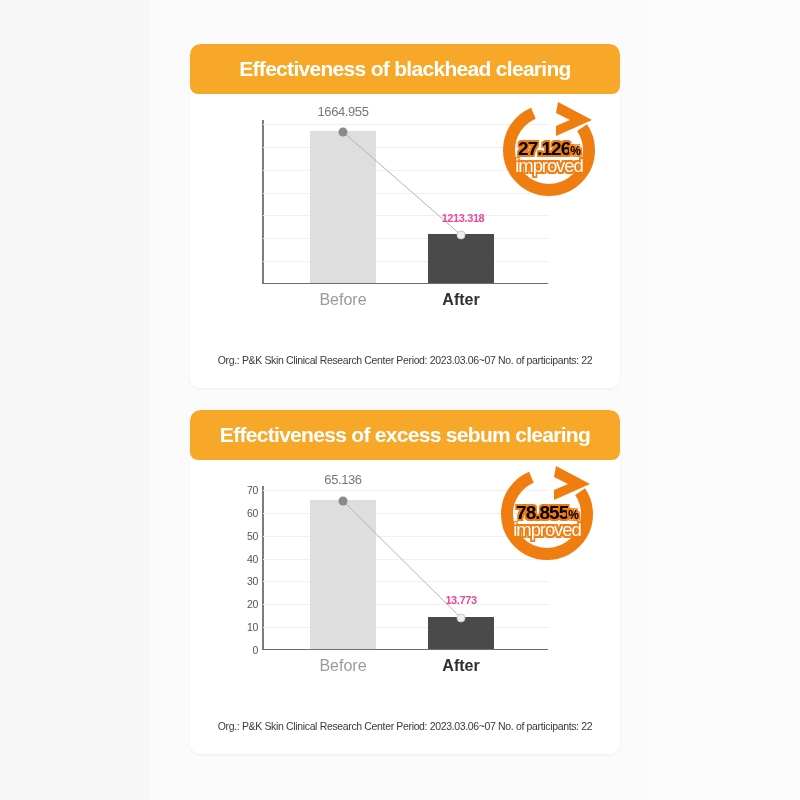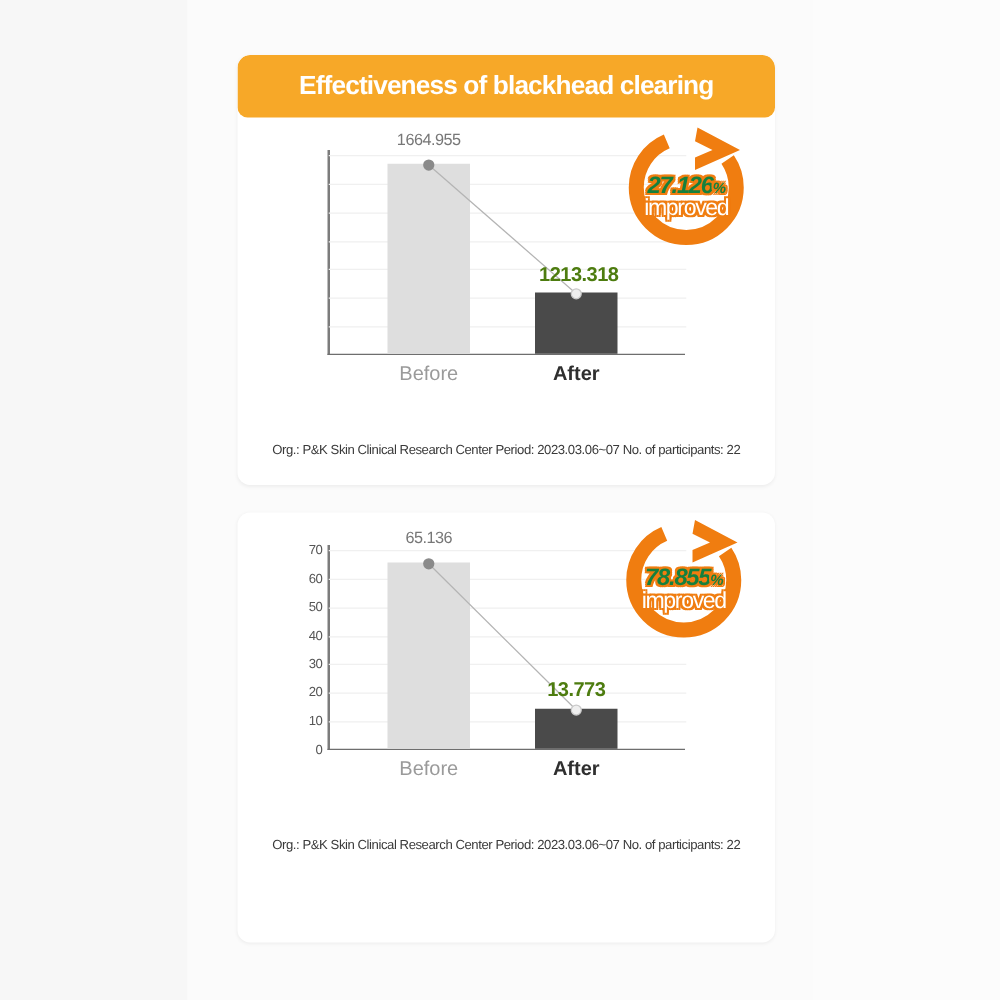"27.126%" .badge-pct { color: #15803d -> #000000; font-style: italic -> none }
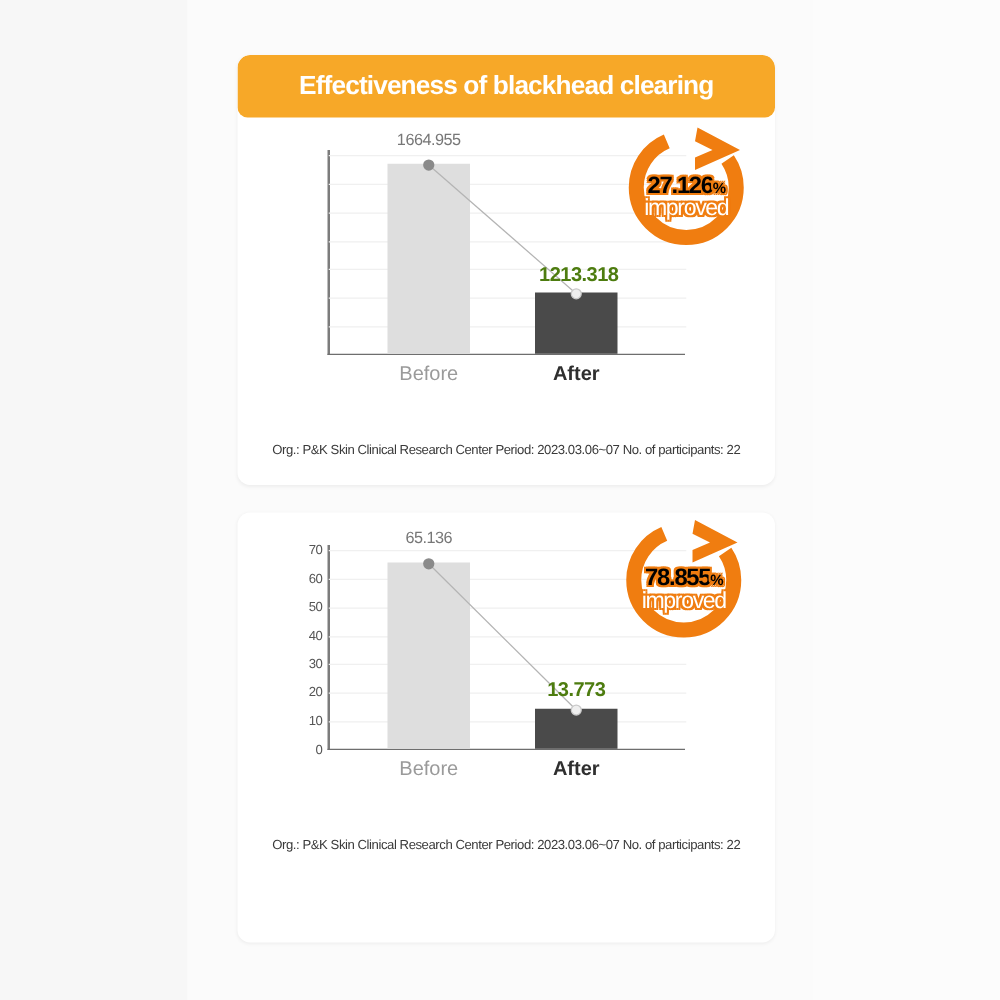"1213.318" .val-after { color: #4d7c0f -> #ec4899; font-size: 16px -> 11px }
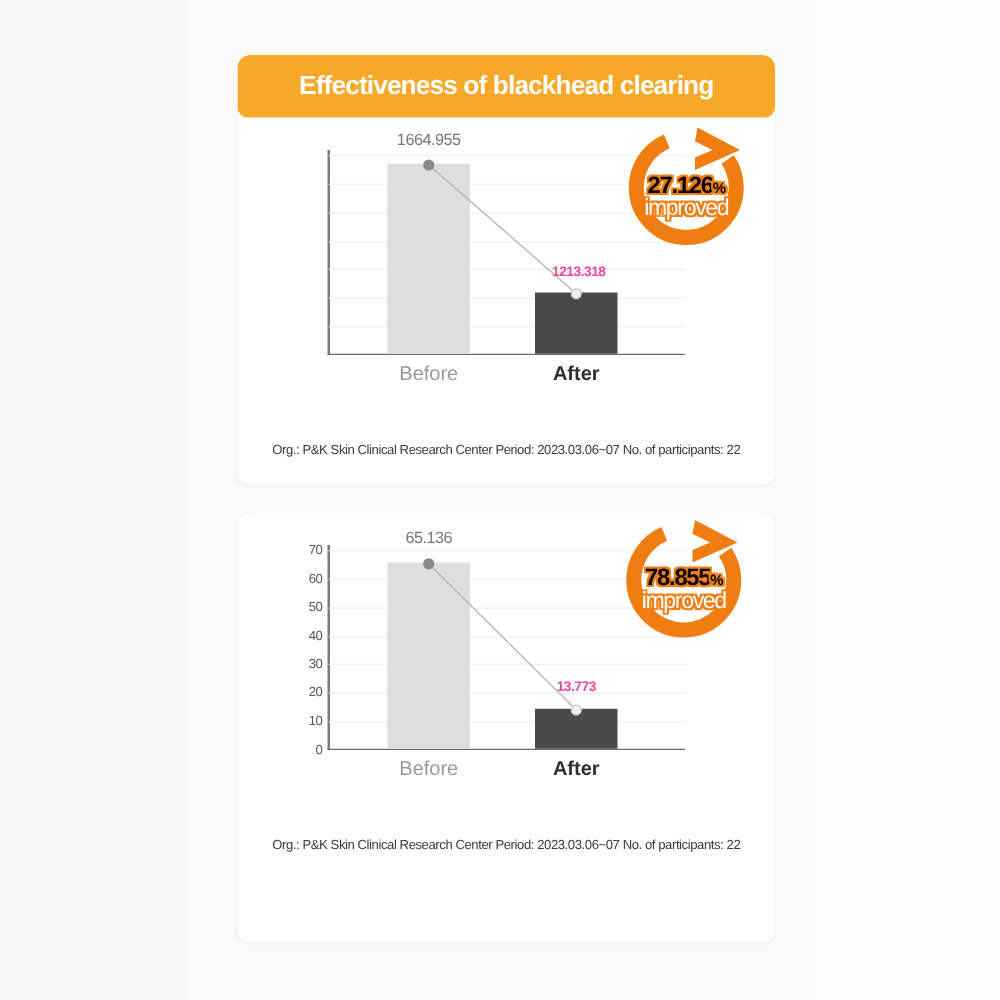"Effectiveness of excess sebum clearing" div.card-header { html: none -> <div> <div>Effectiveness of excess sebum clearing</div> </div> }
